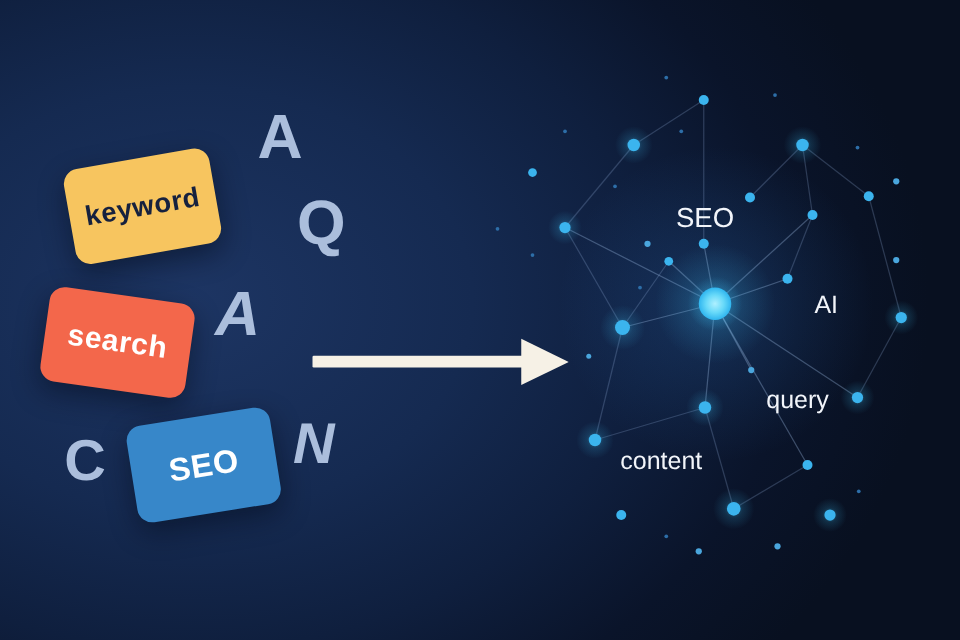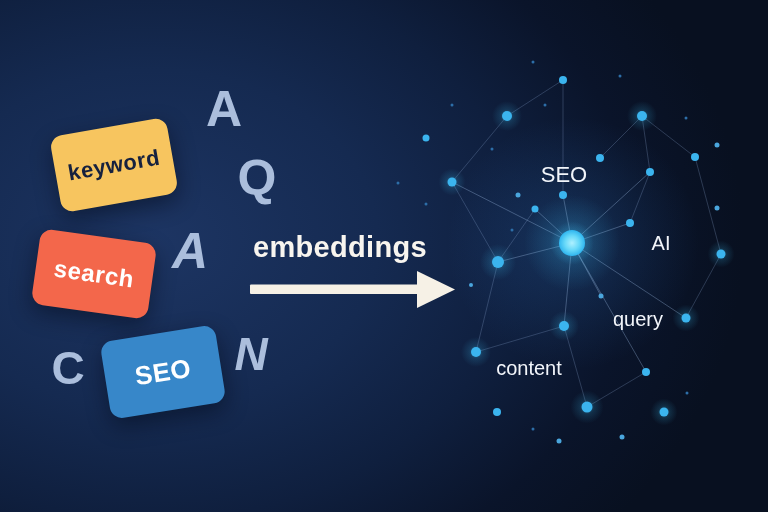"embeddings" div.embeddings-label { html: <div>embeddings</div> -> none }
